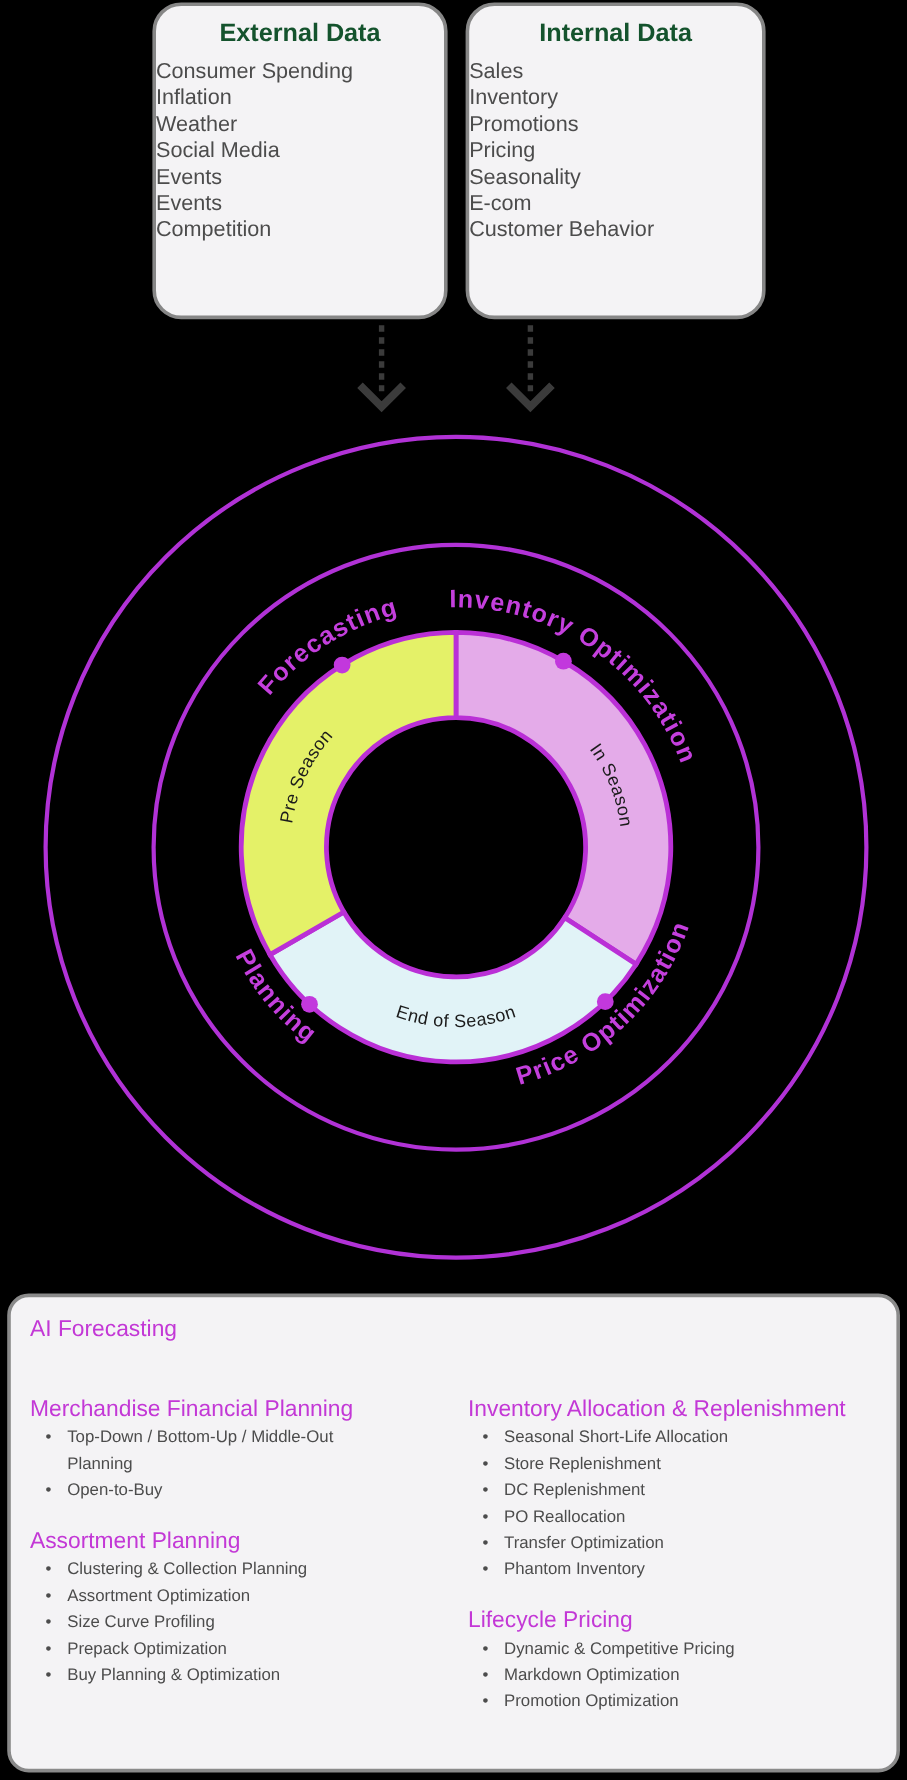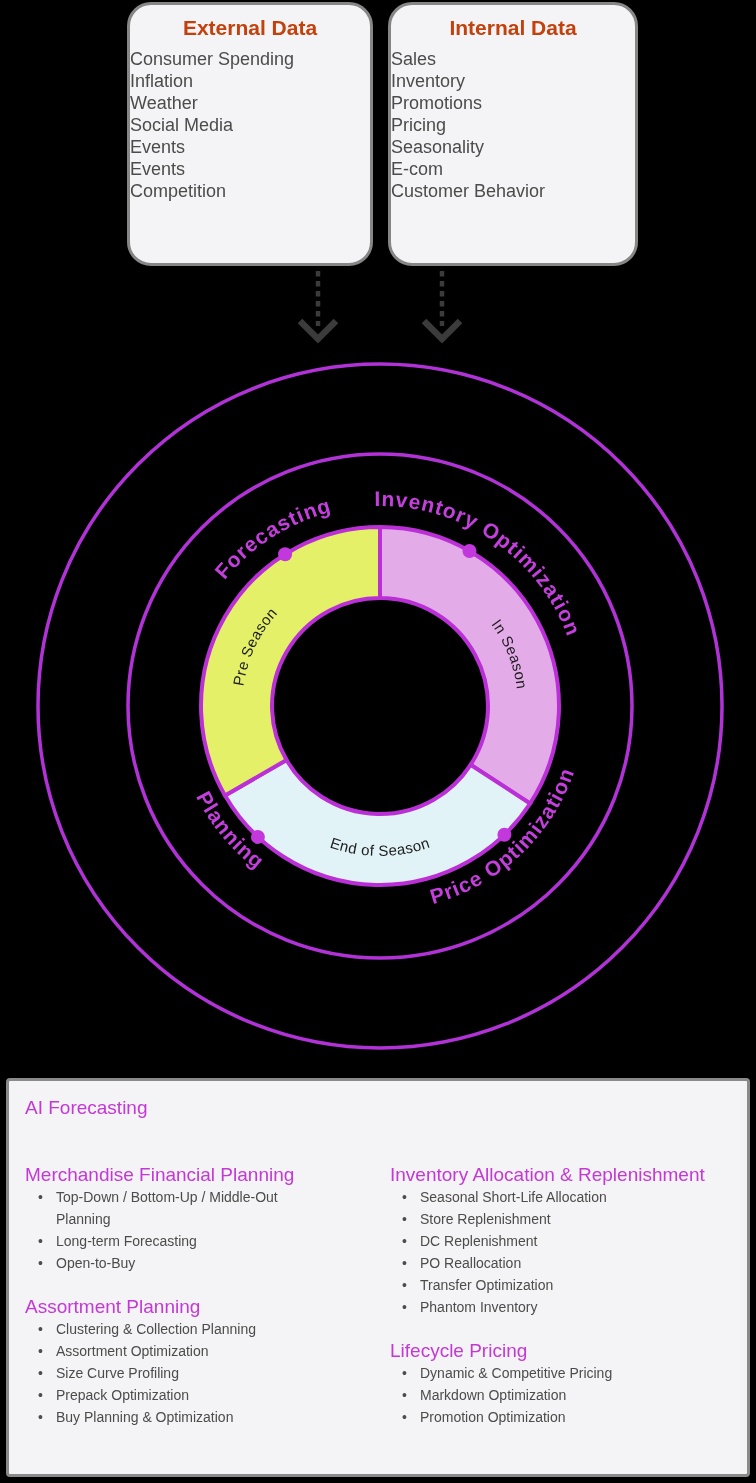"External Data" .box-title { color: #c2410c -> #14532d }
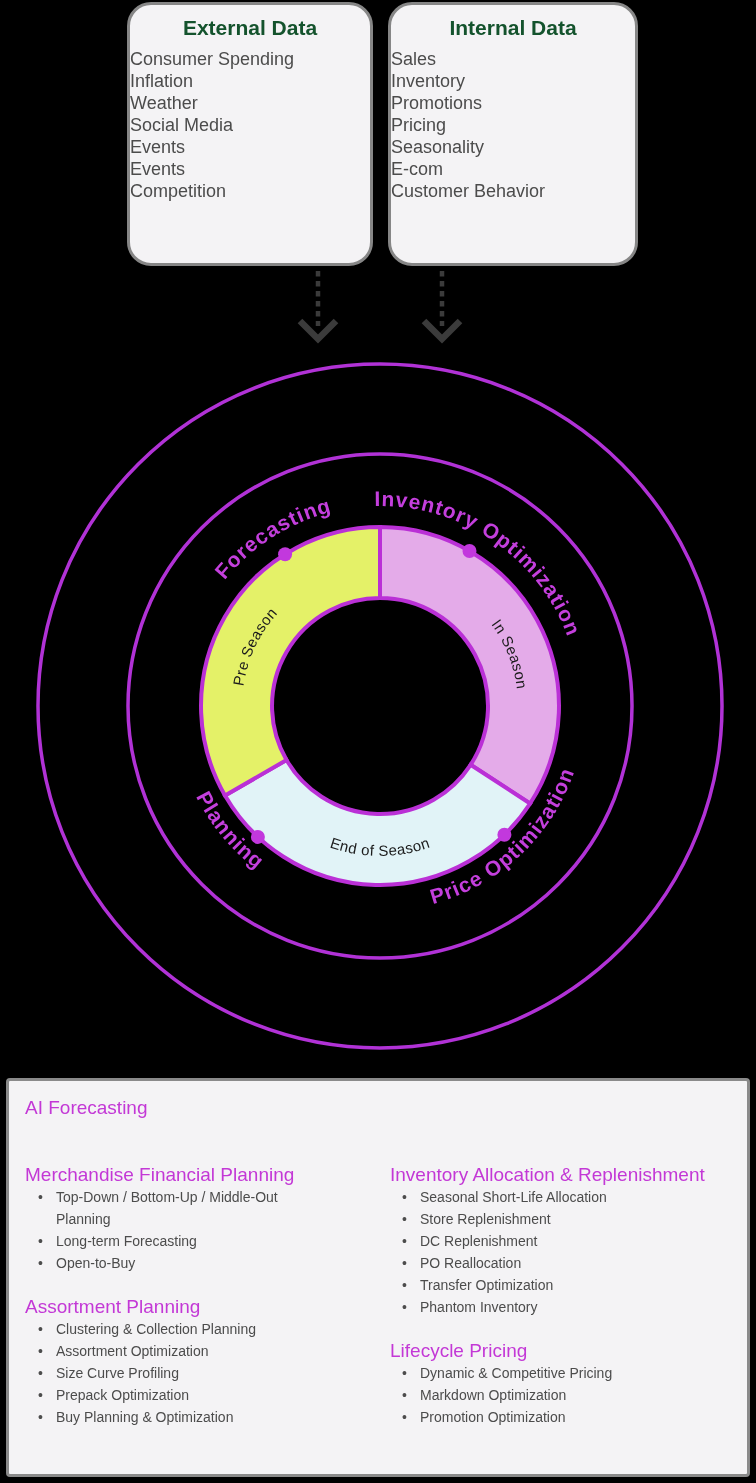"AI Forecasting" .panel { border-radius: 4px -> 18px }
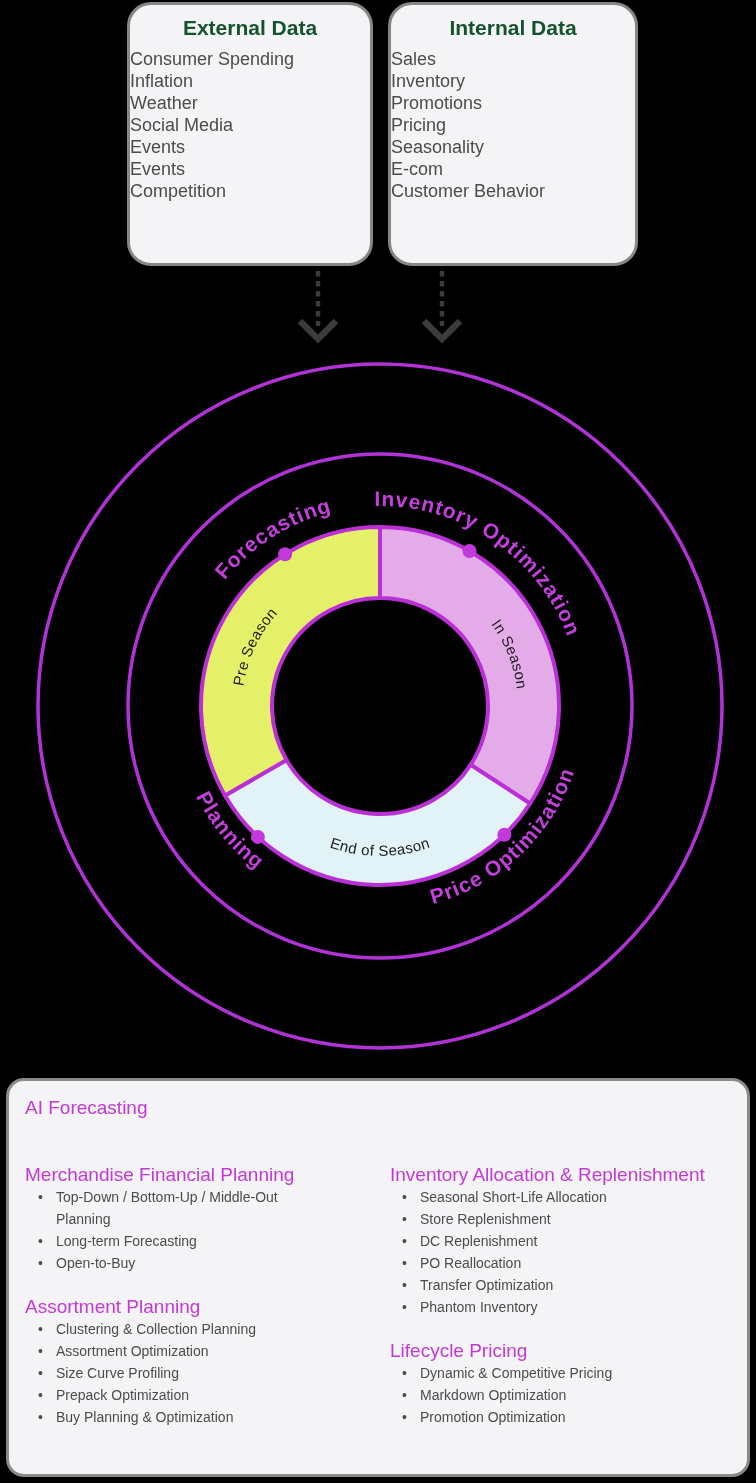"Long-term Forecasting" li { html: <li>Long-term Forecasting</li> -> none }
